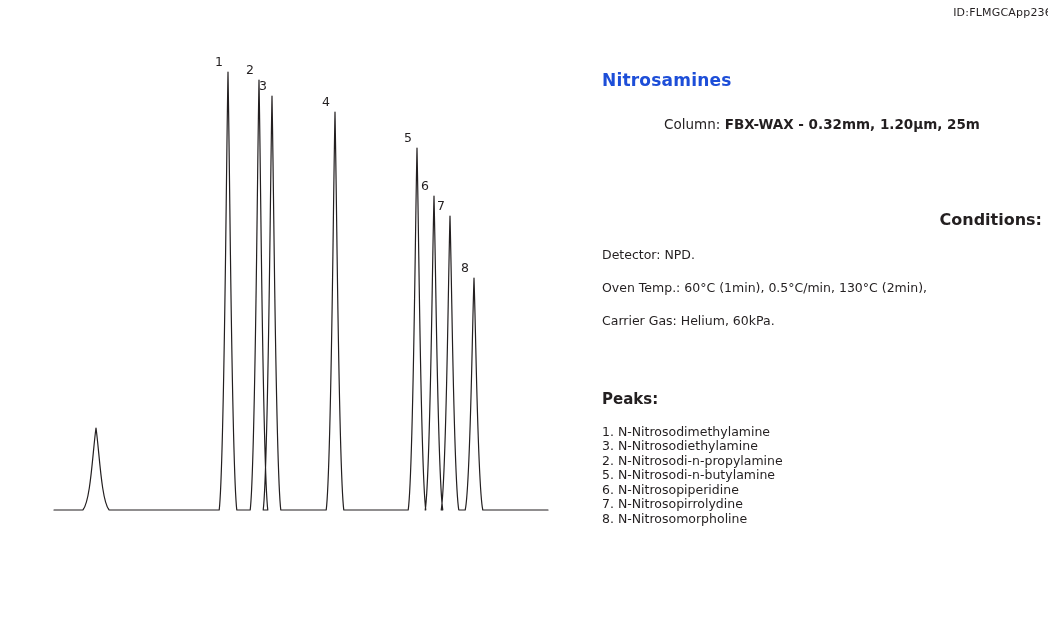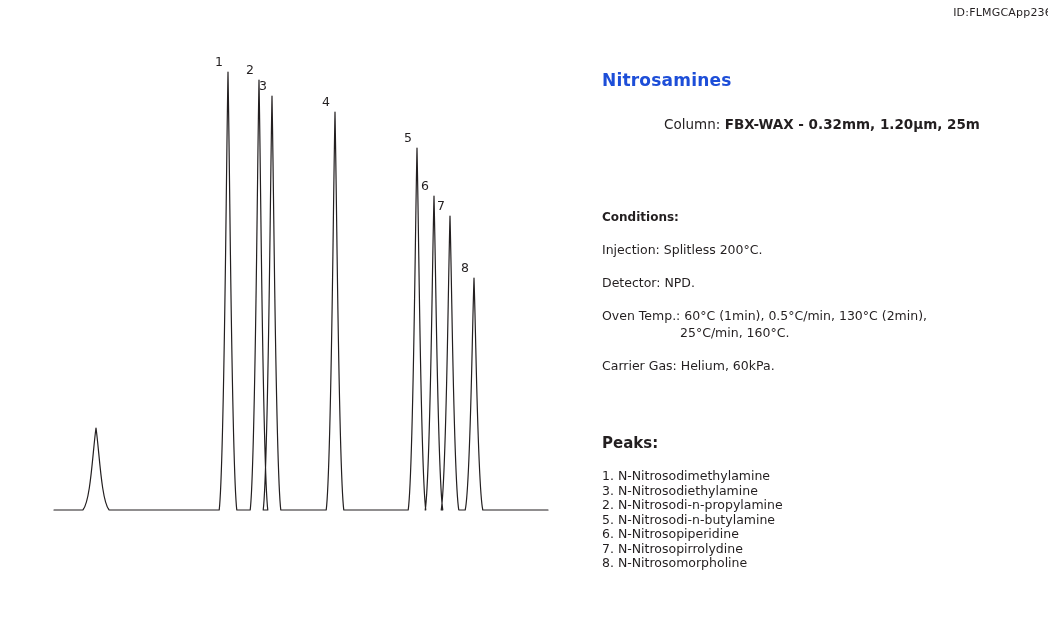"Conditions:" .cond-heading { font-size: 12px -> 16px; text-align: none -> right }
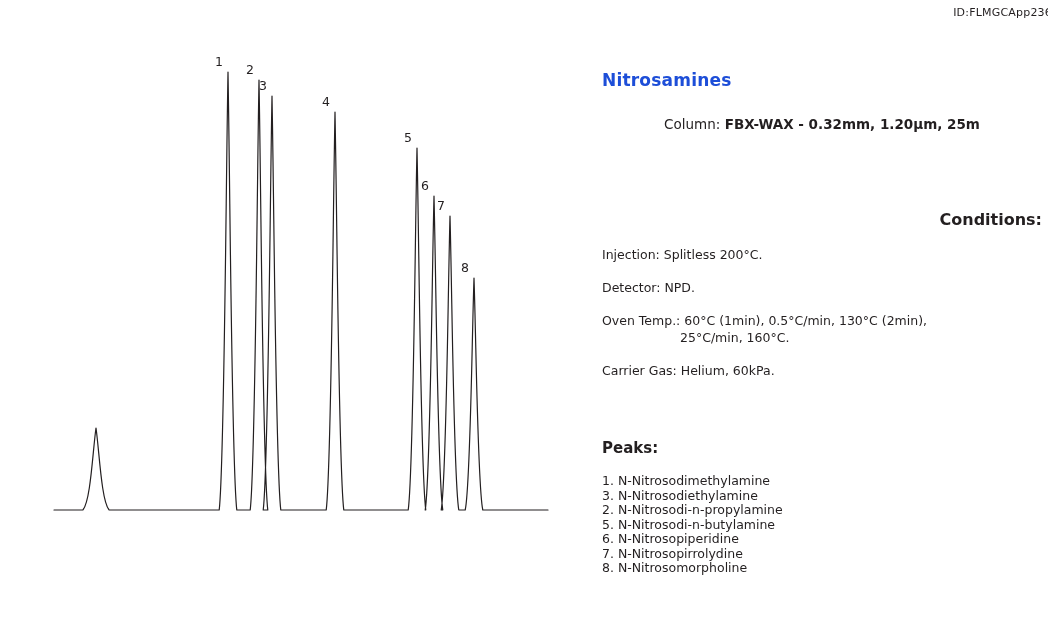"Injection: Splitless 200°C." p.cond-row { html: <p><span>Injection: Splitless 200°C.</span></p> -> none }
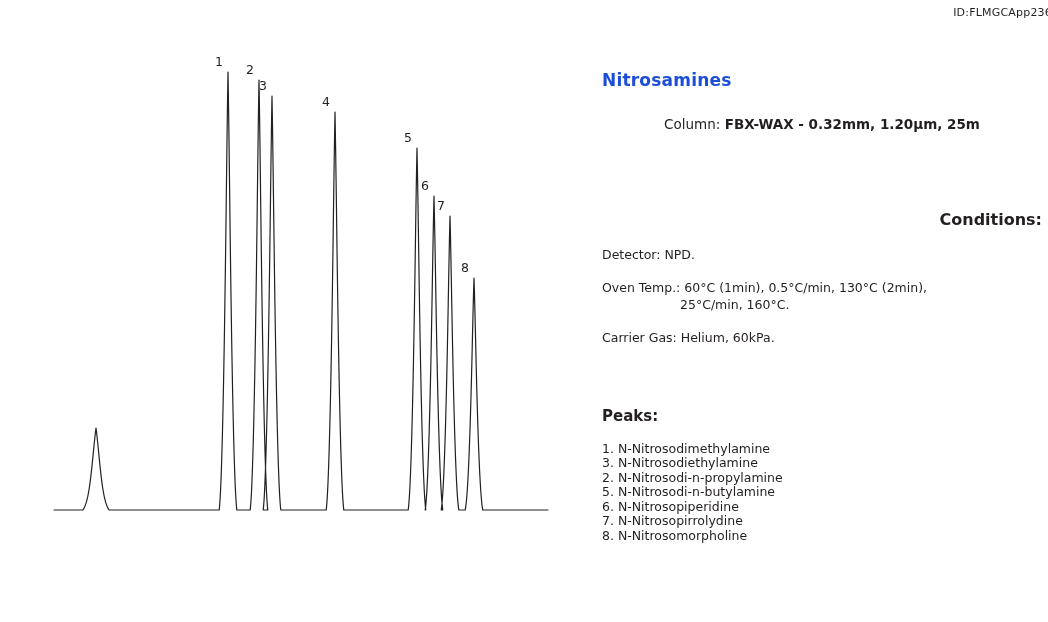"25°C/min, 160°C." span.cont { html: <span>25°C/min, 160°C.</span> -> none }
